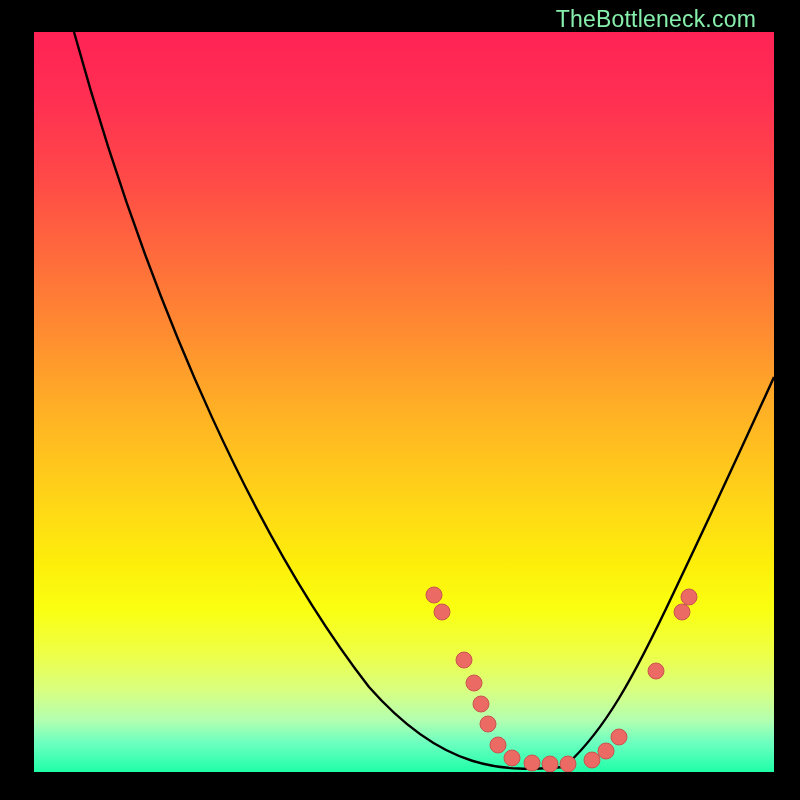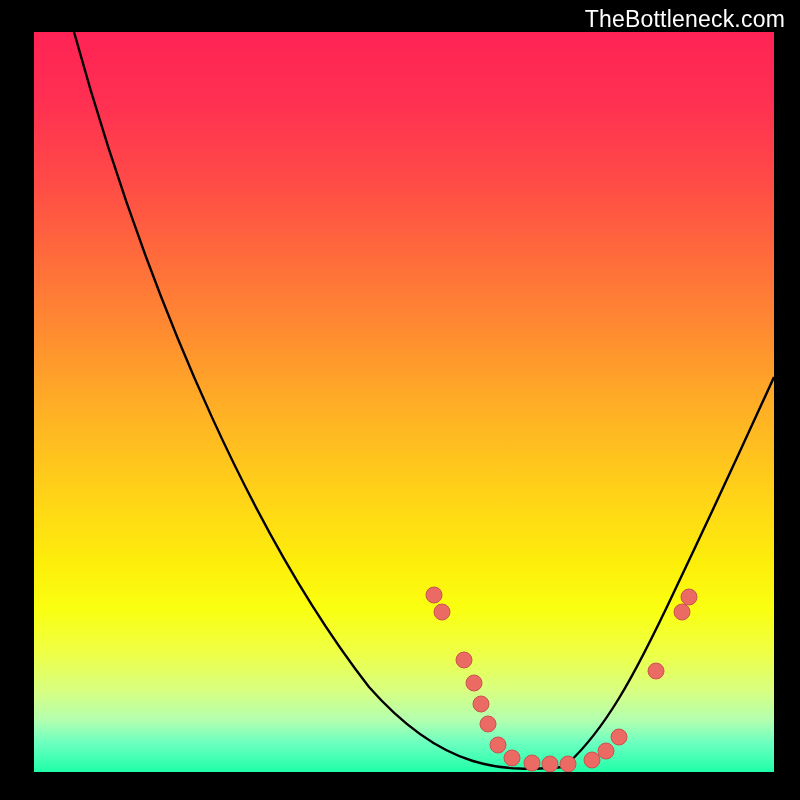"TheBottleneck.com" .attribution { color: #ffffff -> #86efac; right: 15px -> 44px }
